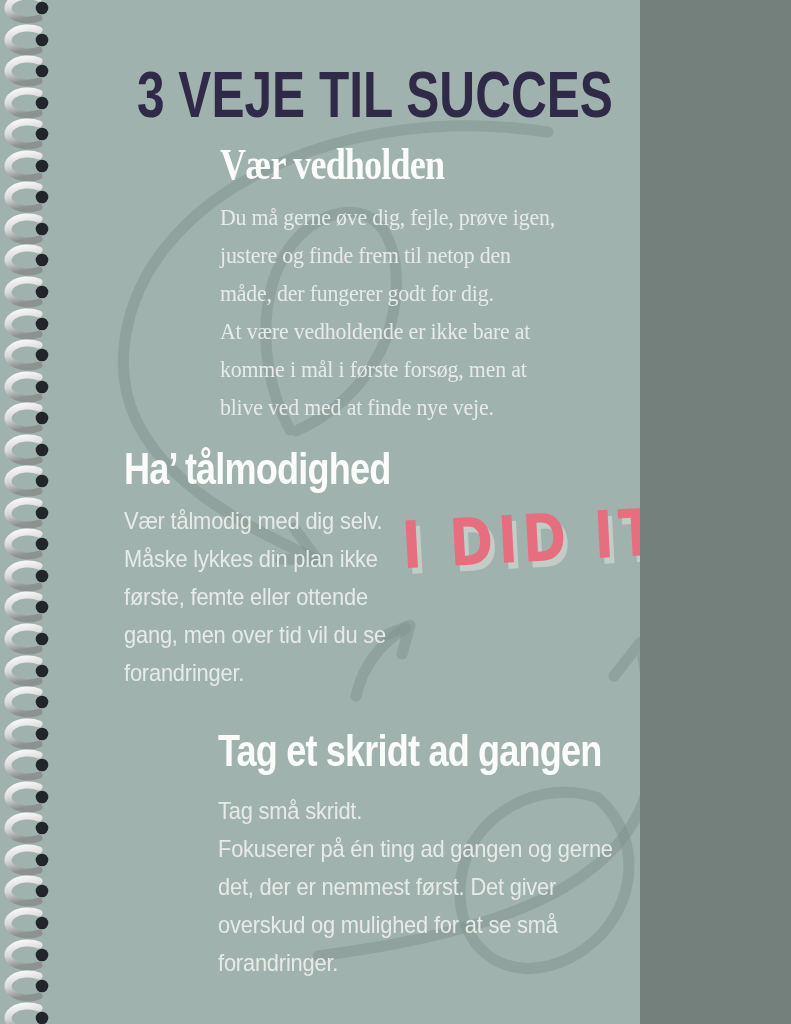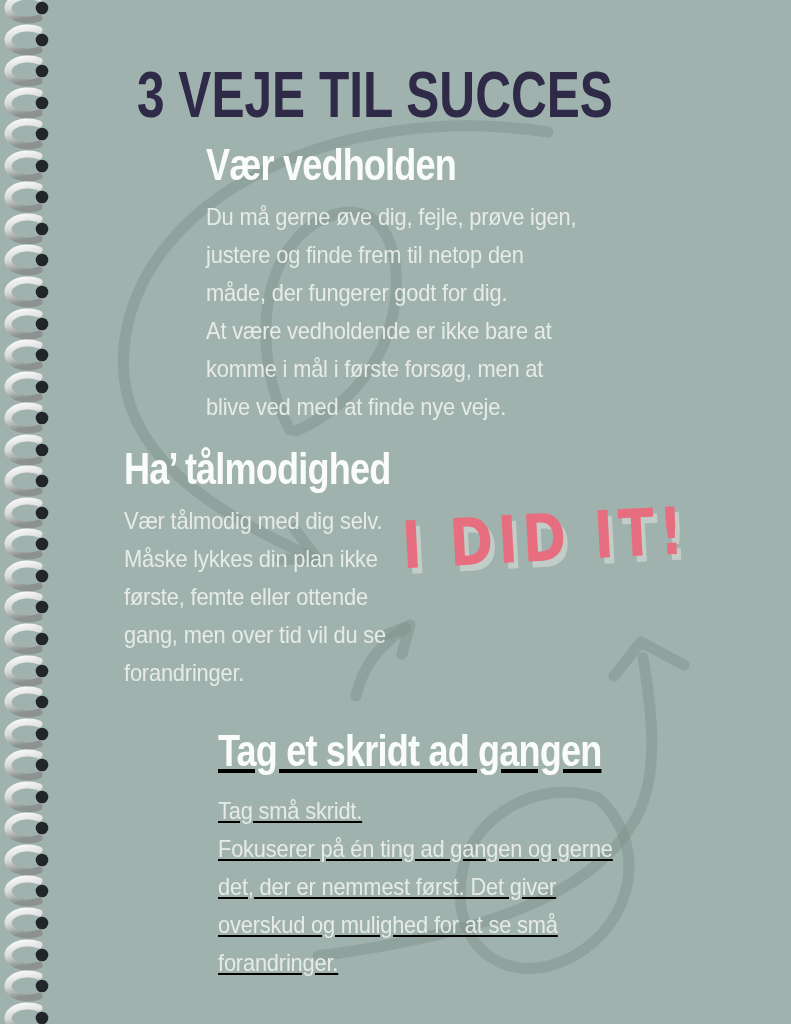"3 VEJE TIL SUCCES" .poster { width: 791px -> 640px }
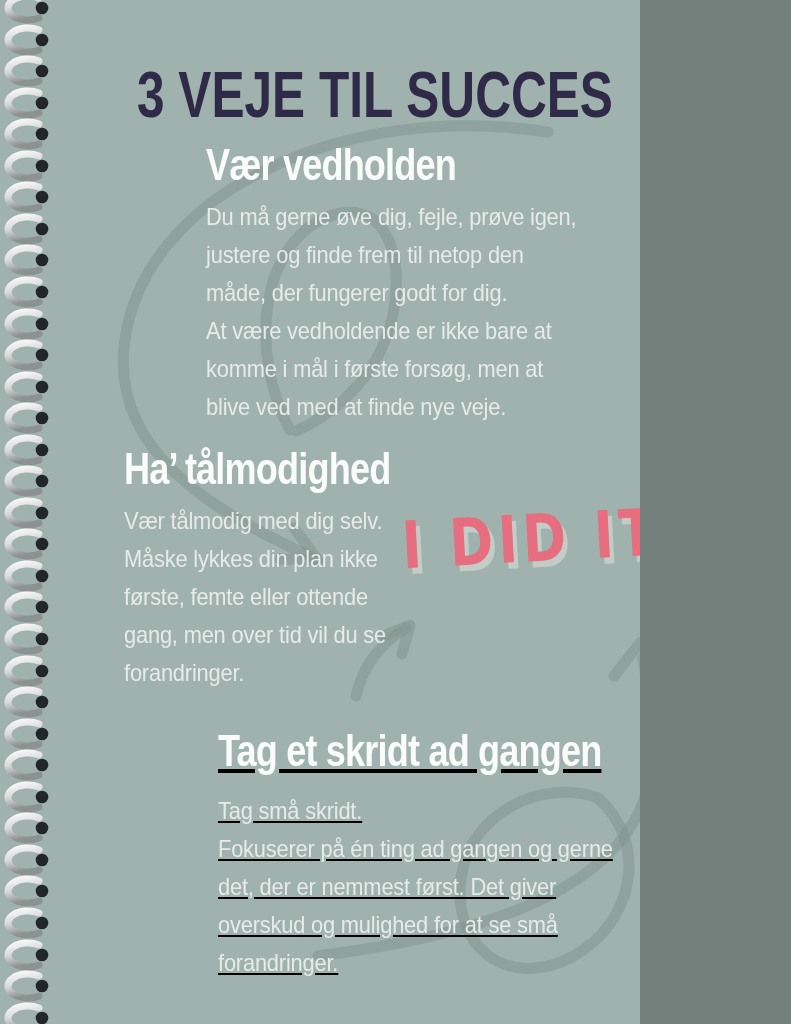"Vær vedholden" .sec-1 { font-family: none -> Liberation Serif, serif; left: 206px -> 220px }
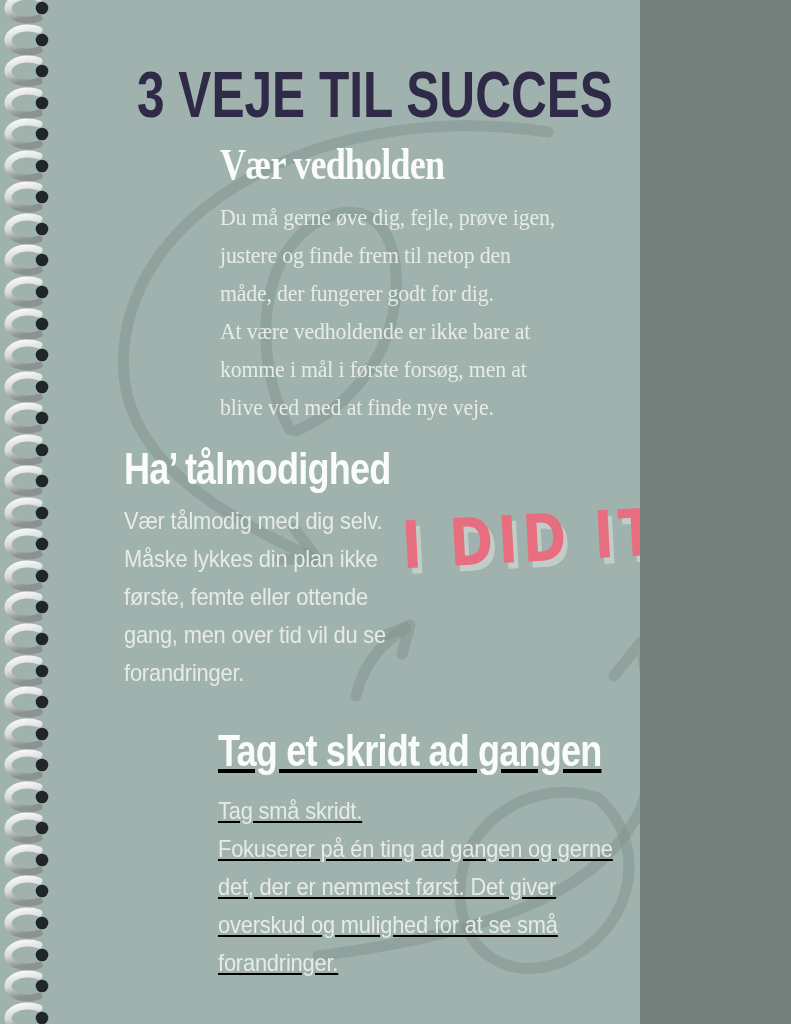"Tag et skridt ad gangen" .sec-3 { text-decoration: underline -> none }
